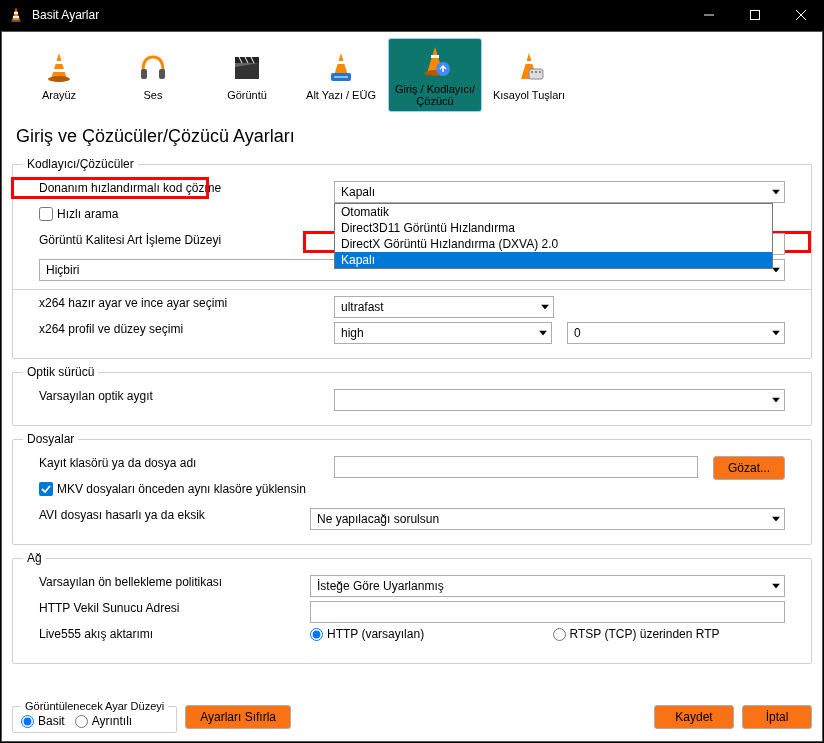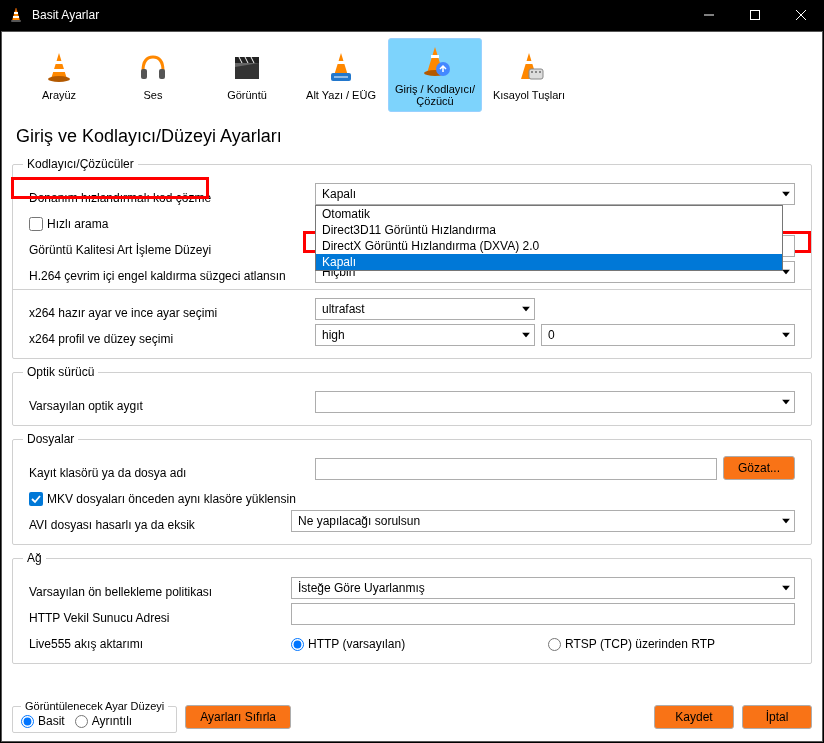"Giriş / Kodlayıcı/Çözücü" .tab.selected { background: #7dd3fc -> #0f766e }
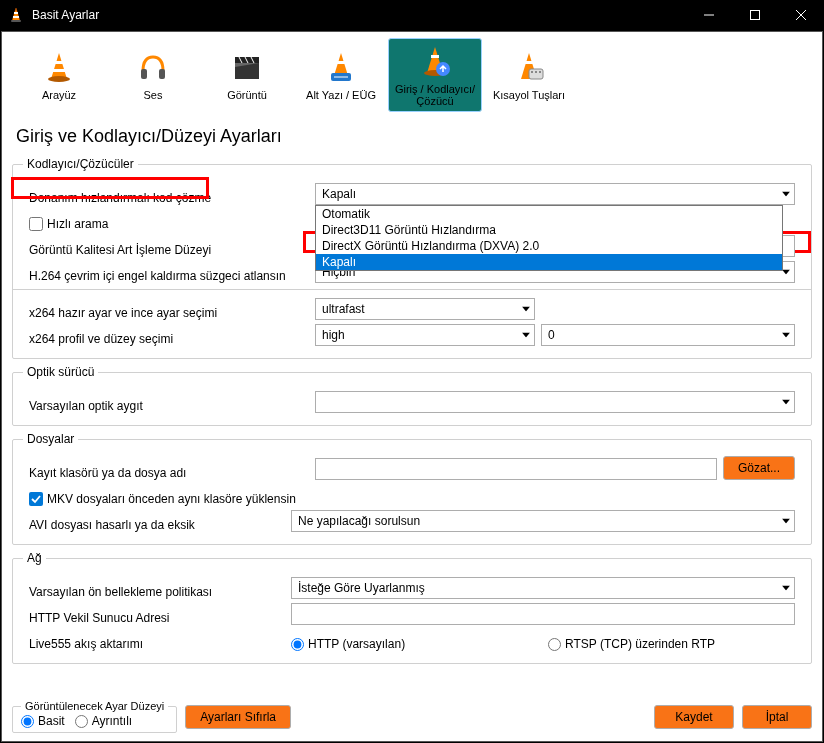"Giriş ve Kodlayıcı/Düzeyi Ayarları" div.heading { text: Kodlayıcı/Düzeyi -> Çözücüler/Çözücü }
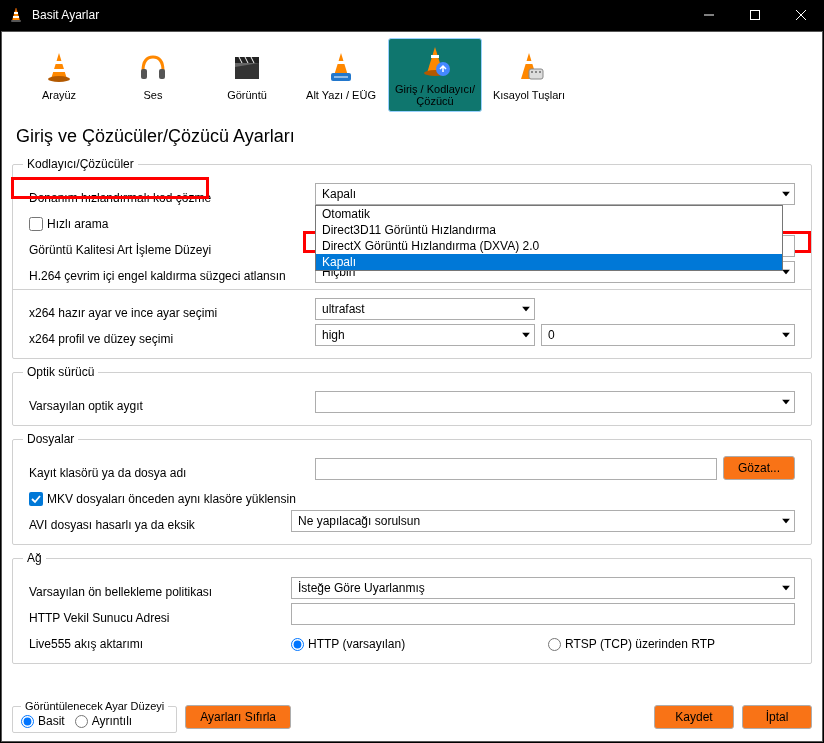"Donanım hızlandırmalı kod çözme" .row { align-items: flex-end -> flex-start; gap: 6px -> 15px; margin: 2px 6px -> 2px 16px }
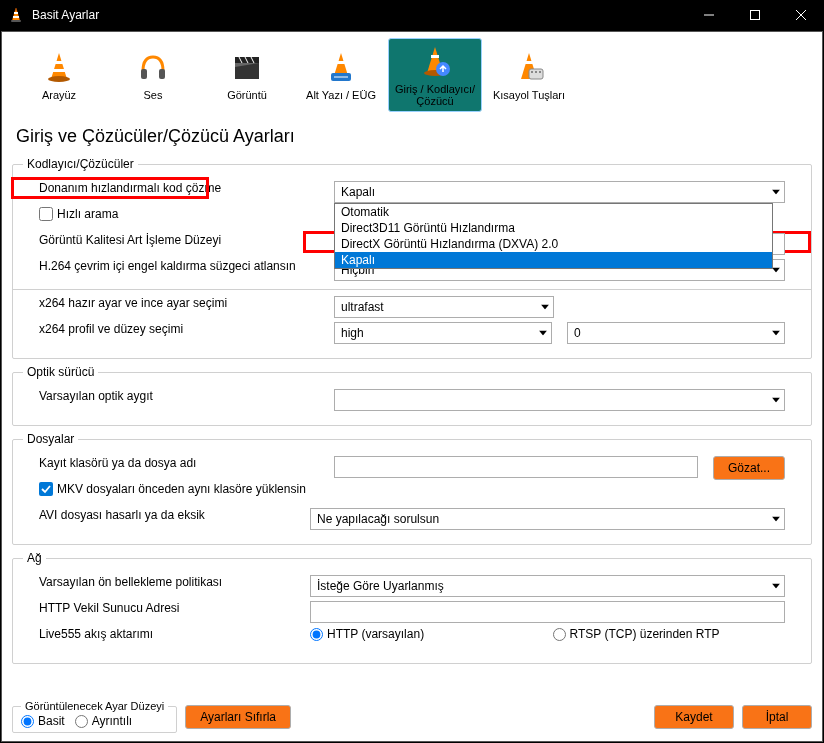"H.264 çevrim içi engel kaldırma" span.label { html: <span>H.264 çevrim içi engel kaldırma süzgeci atlansın</span> -> none }
